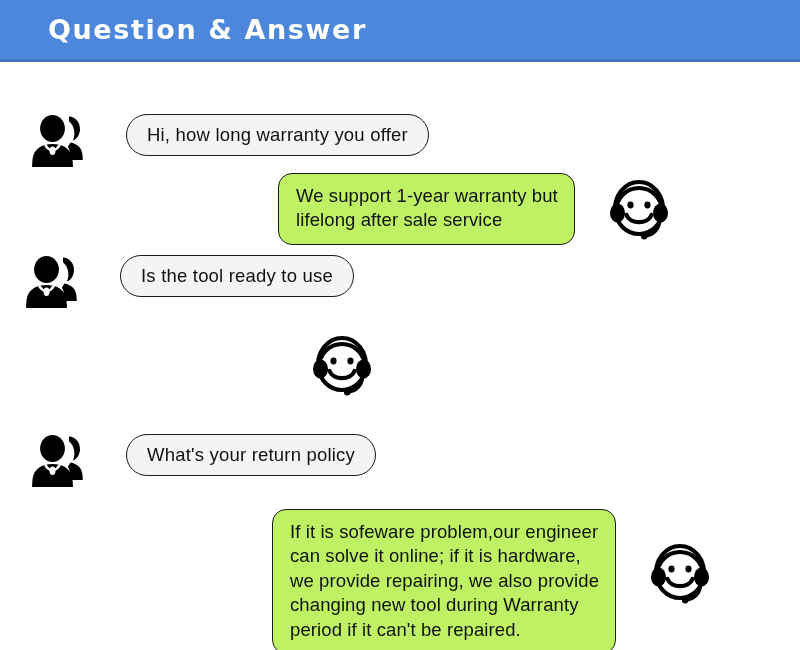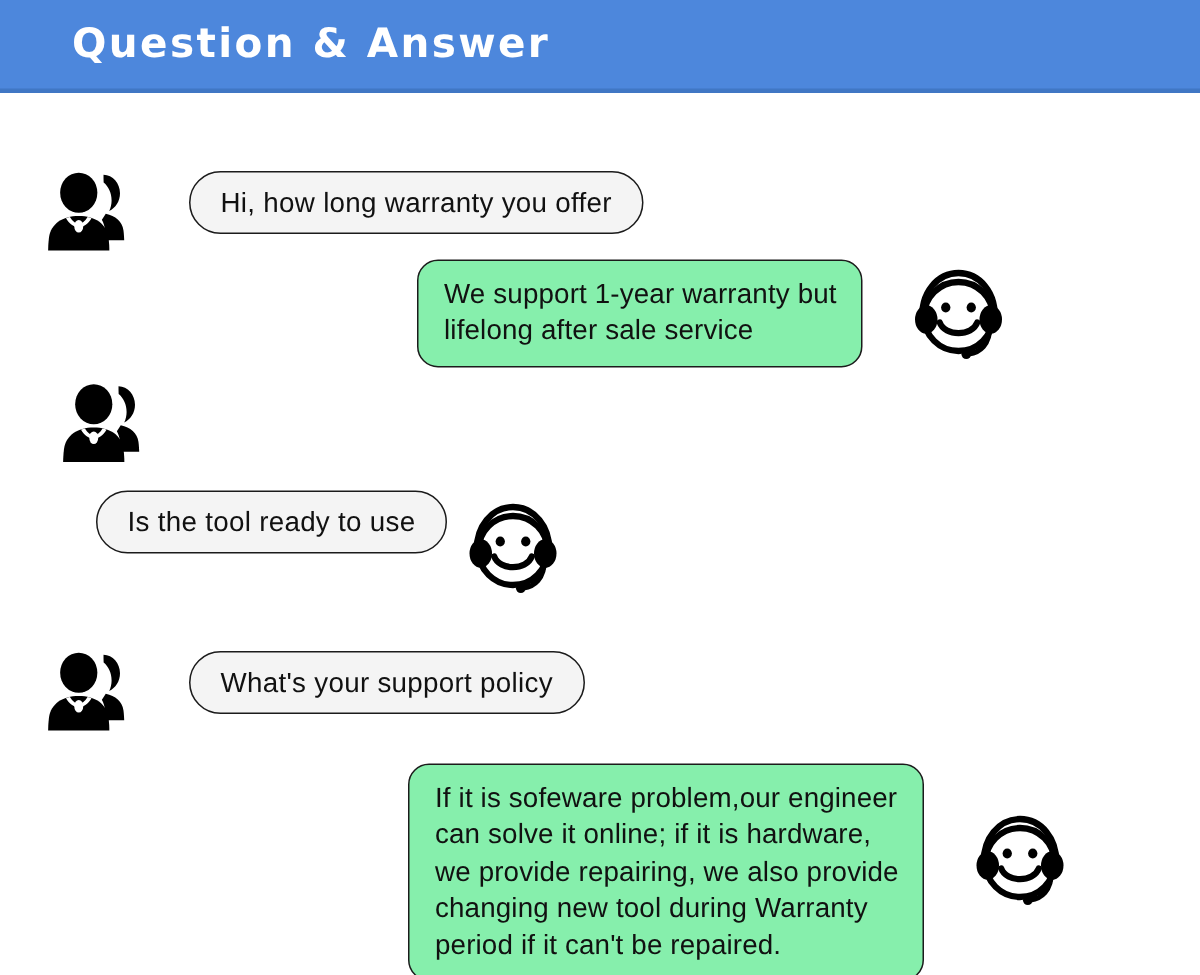"We support 1-year warranty but" .bubble-answer { background: #86efac -> #bef264 }
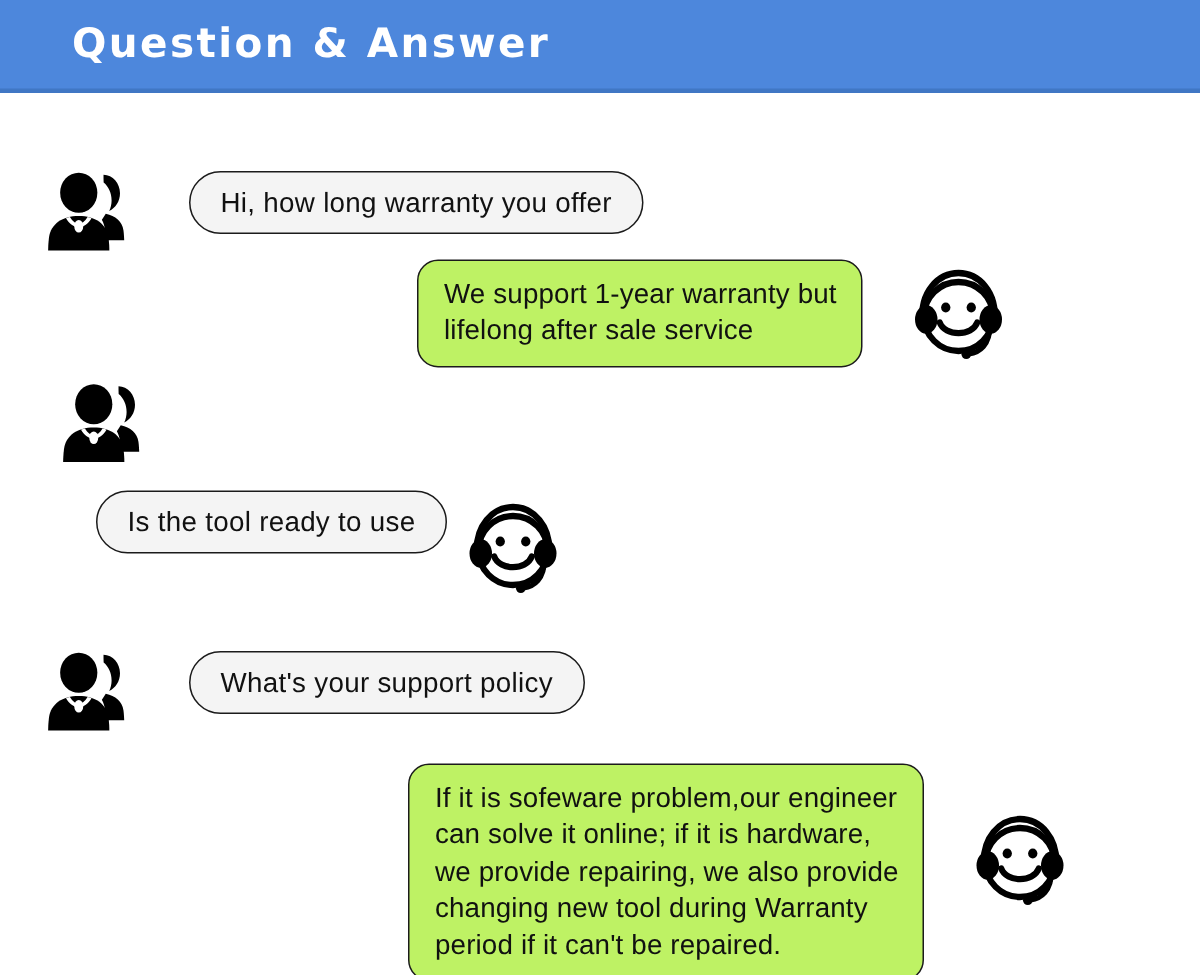"Is the tool ready to" .row-q2 { flex-direction: column -> none; left: 32px -> 16px }
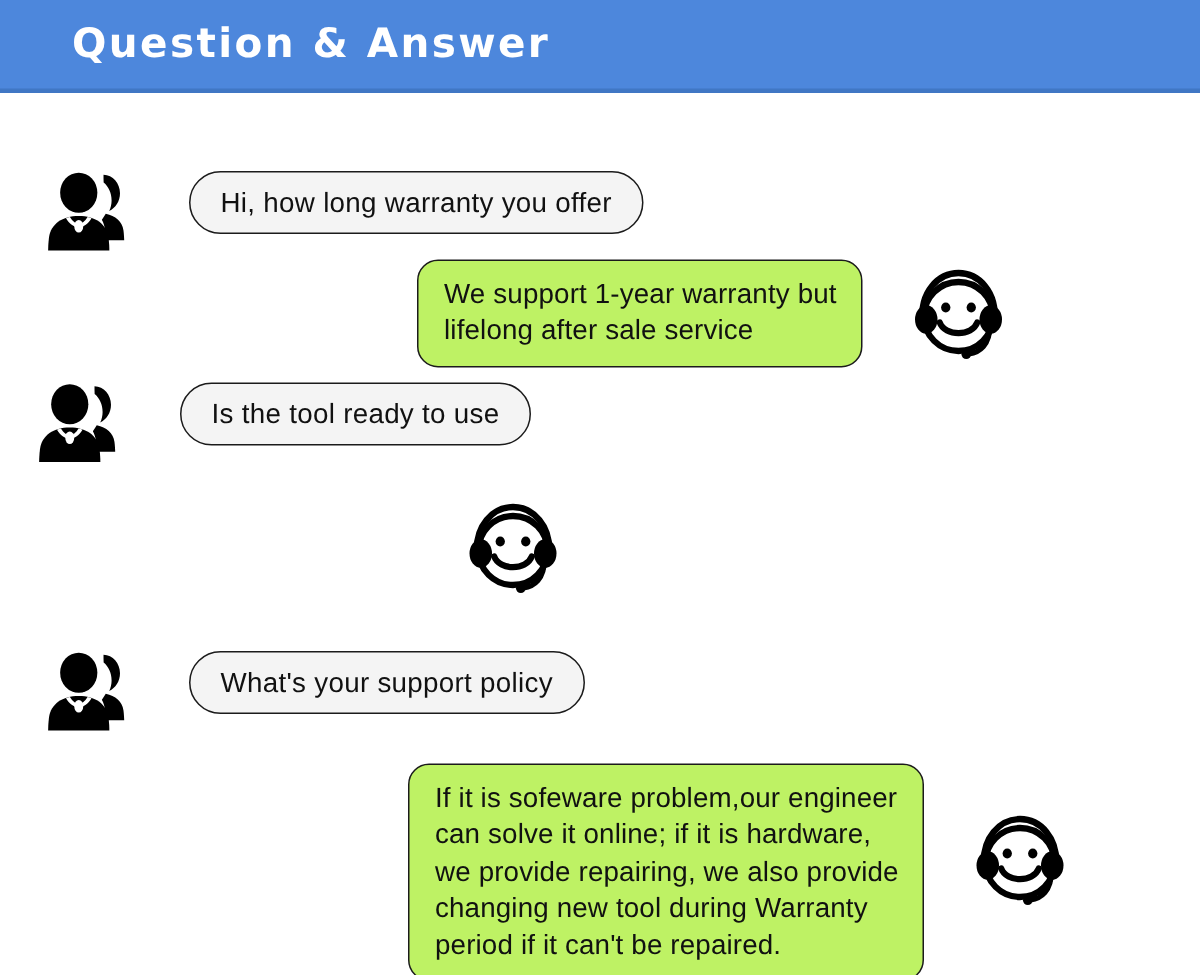"What's your support policy" div.bubble { text: support -> return }
